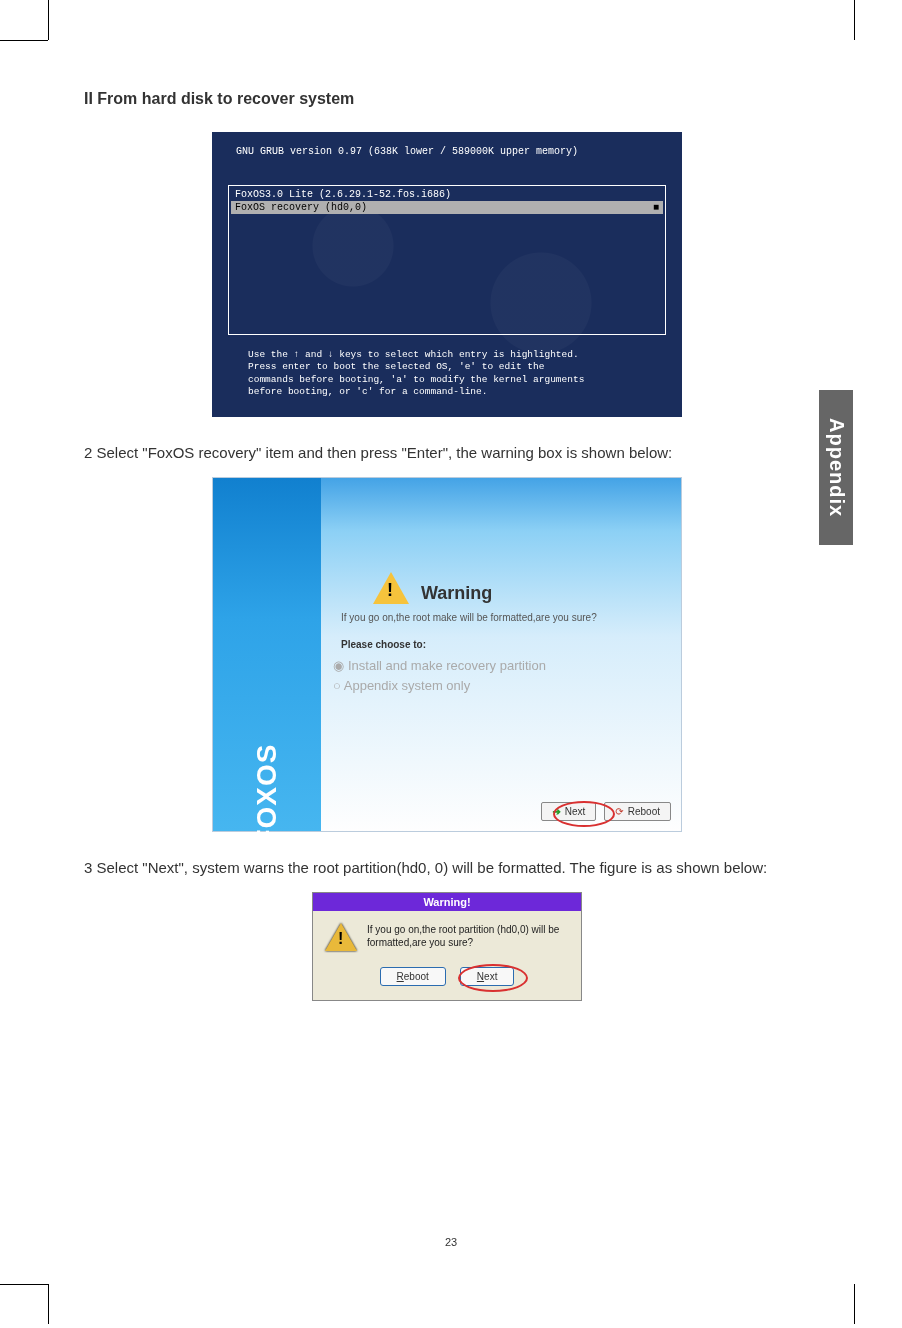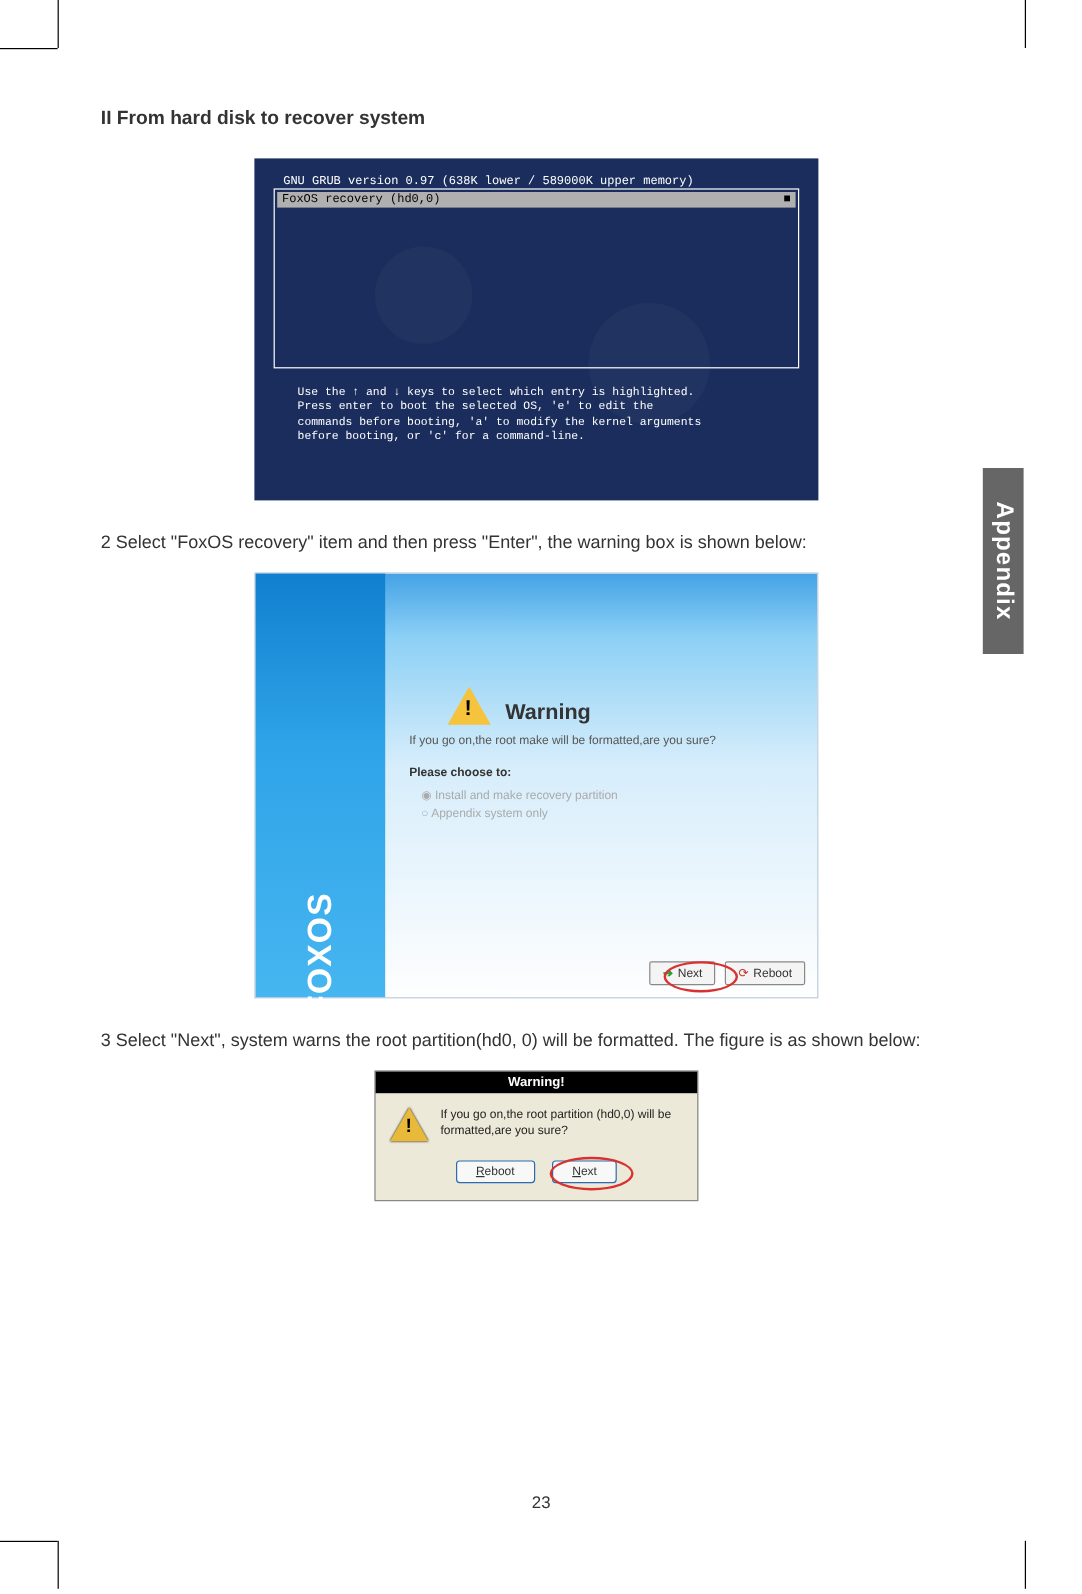"GNU GRUB version 0.97 (638K" .grub-title { margin-bottom: none -> 28px }
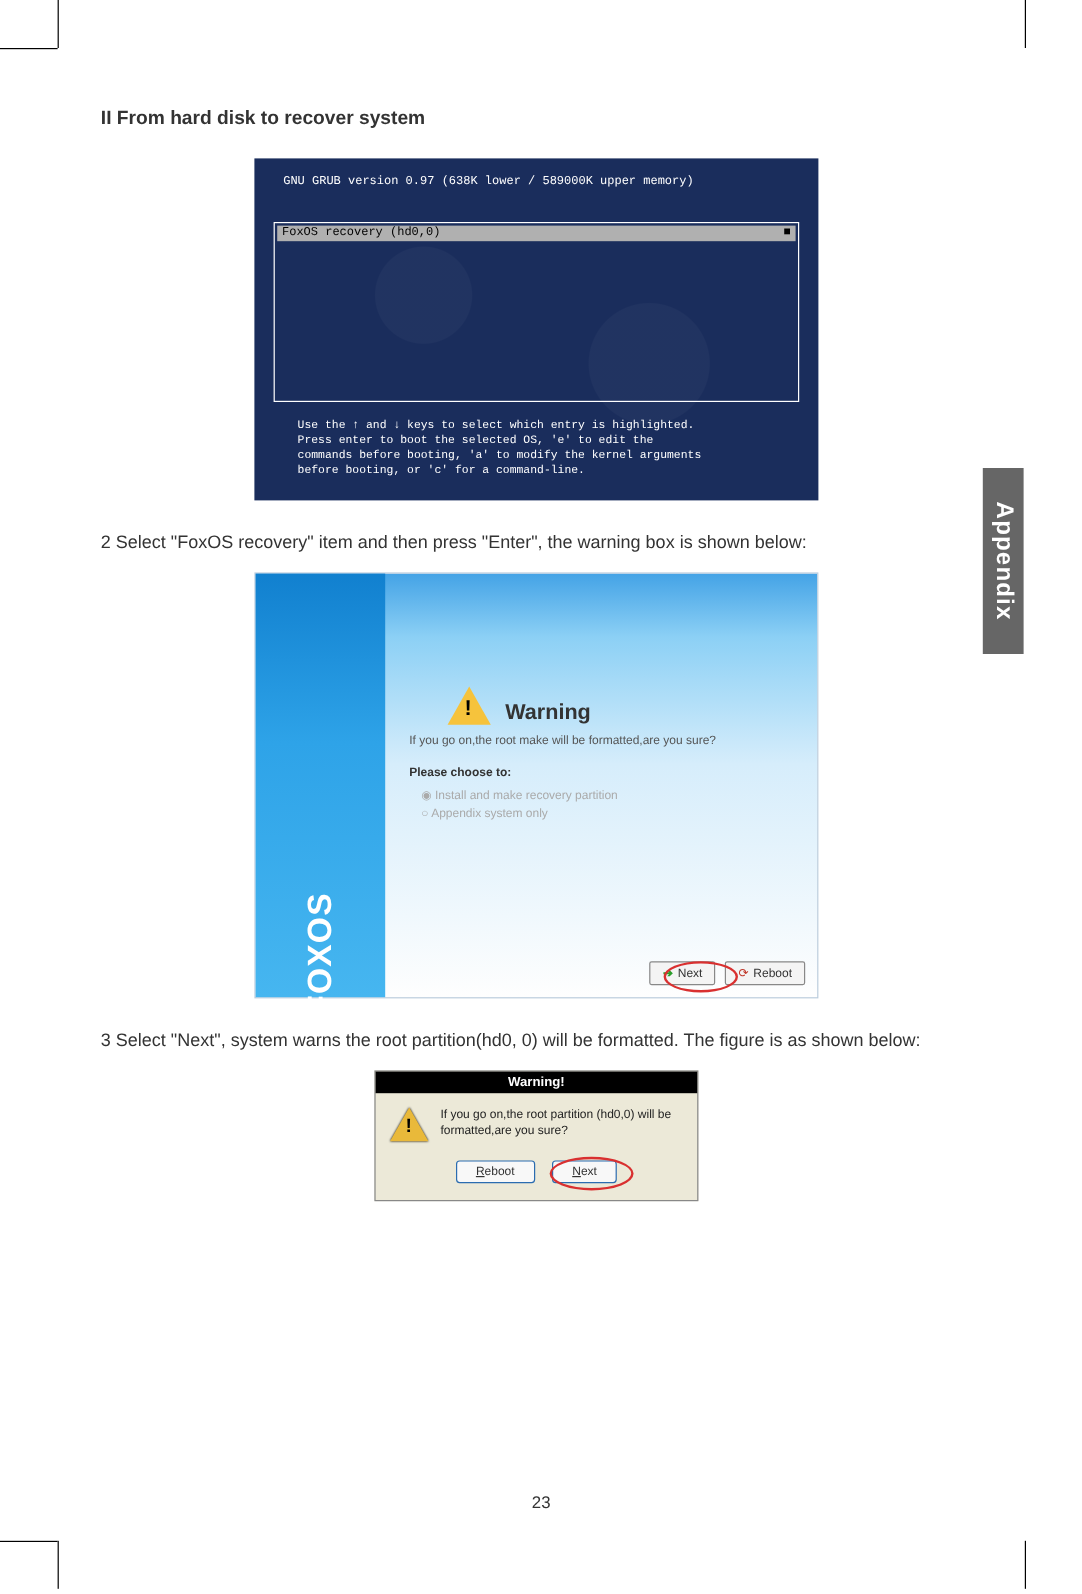"FoxOS3.0 Lite (2.6.29.1-52.fos.i686)" div.grub-item1 { html: none -> <div>FoxOS3.0 Lite (2.6.29.1-52.fos.i686)</div> }
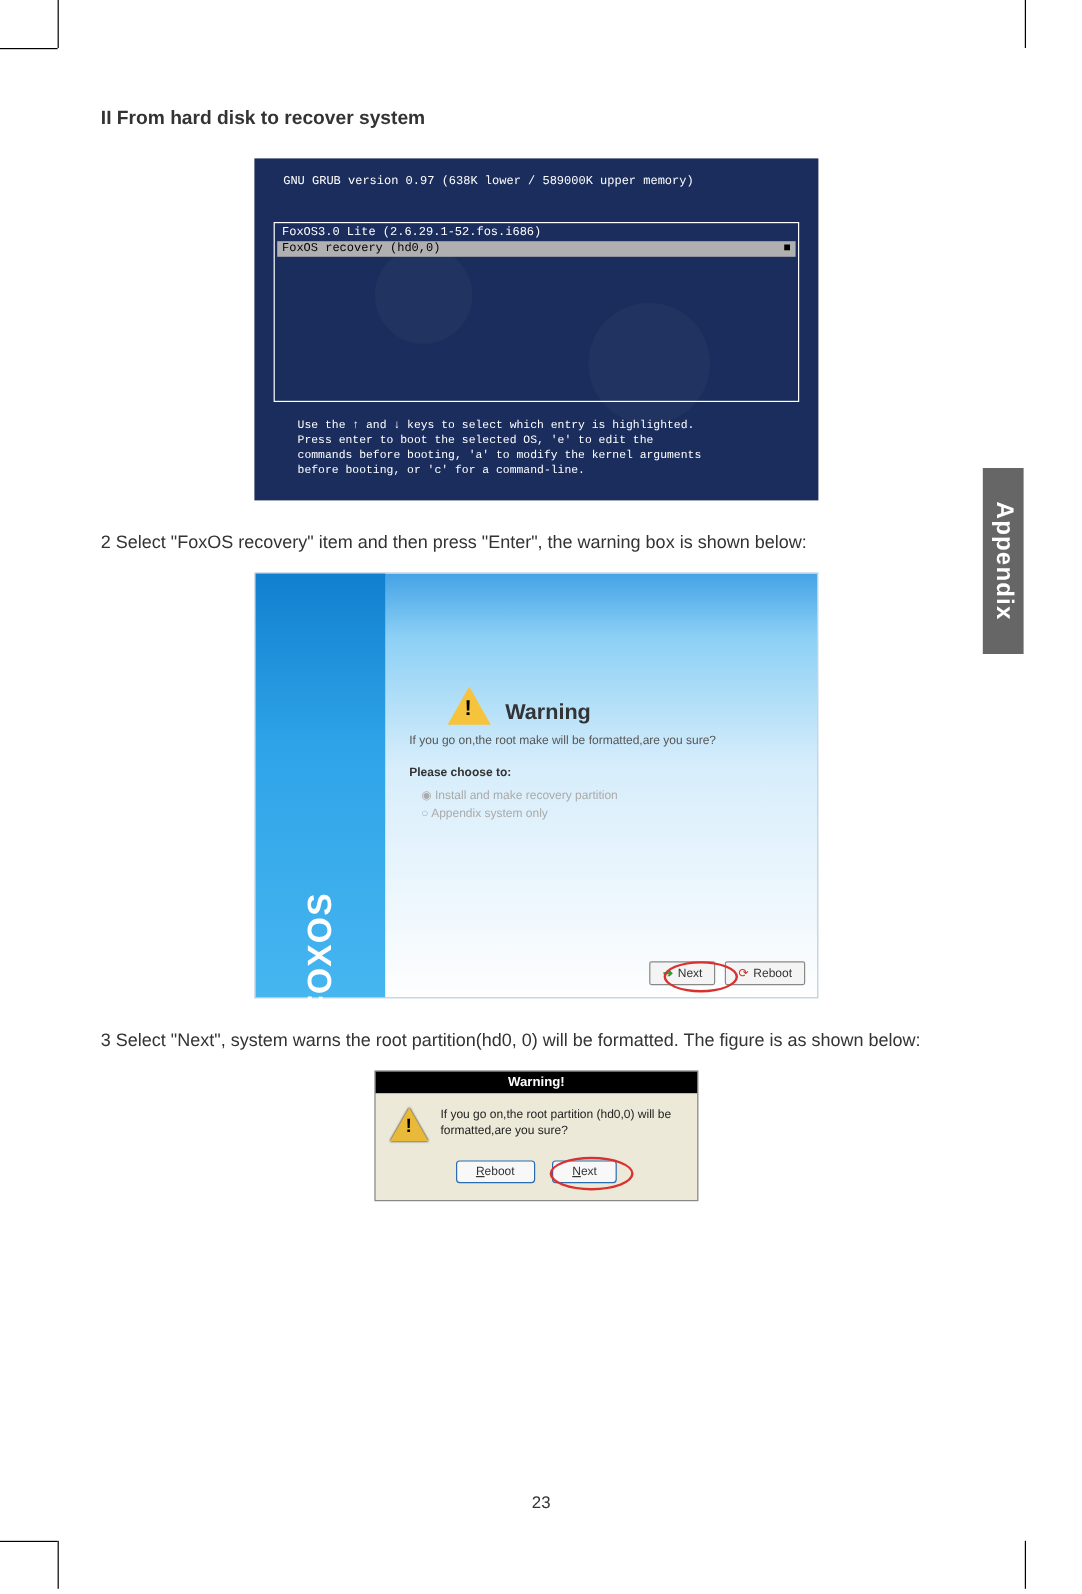"◉ Install and make recovery" .warn-opts { font-size: 10px -> 13px; margin-left: 18px -> none }
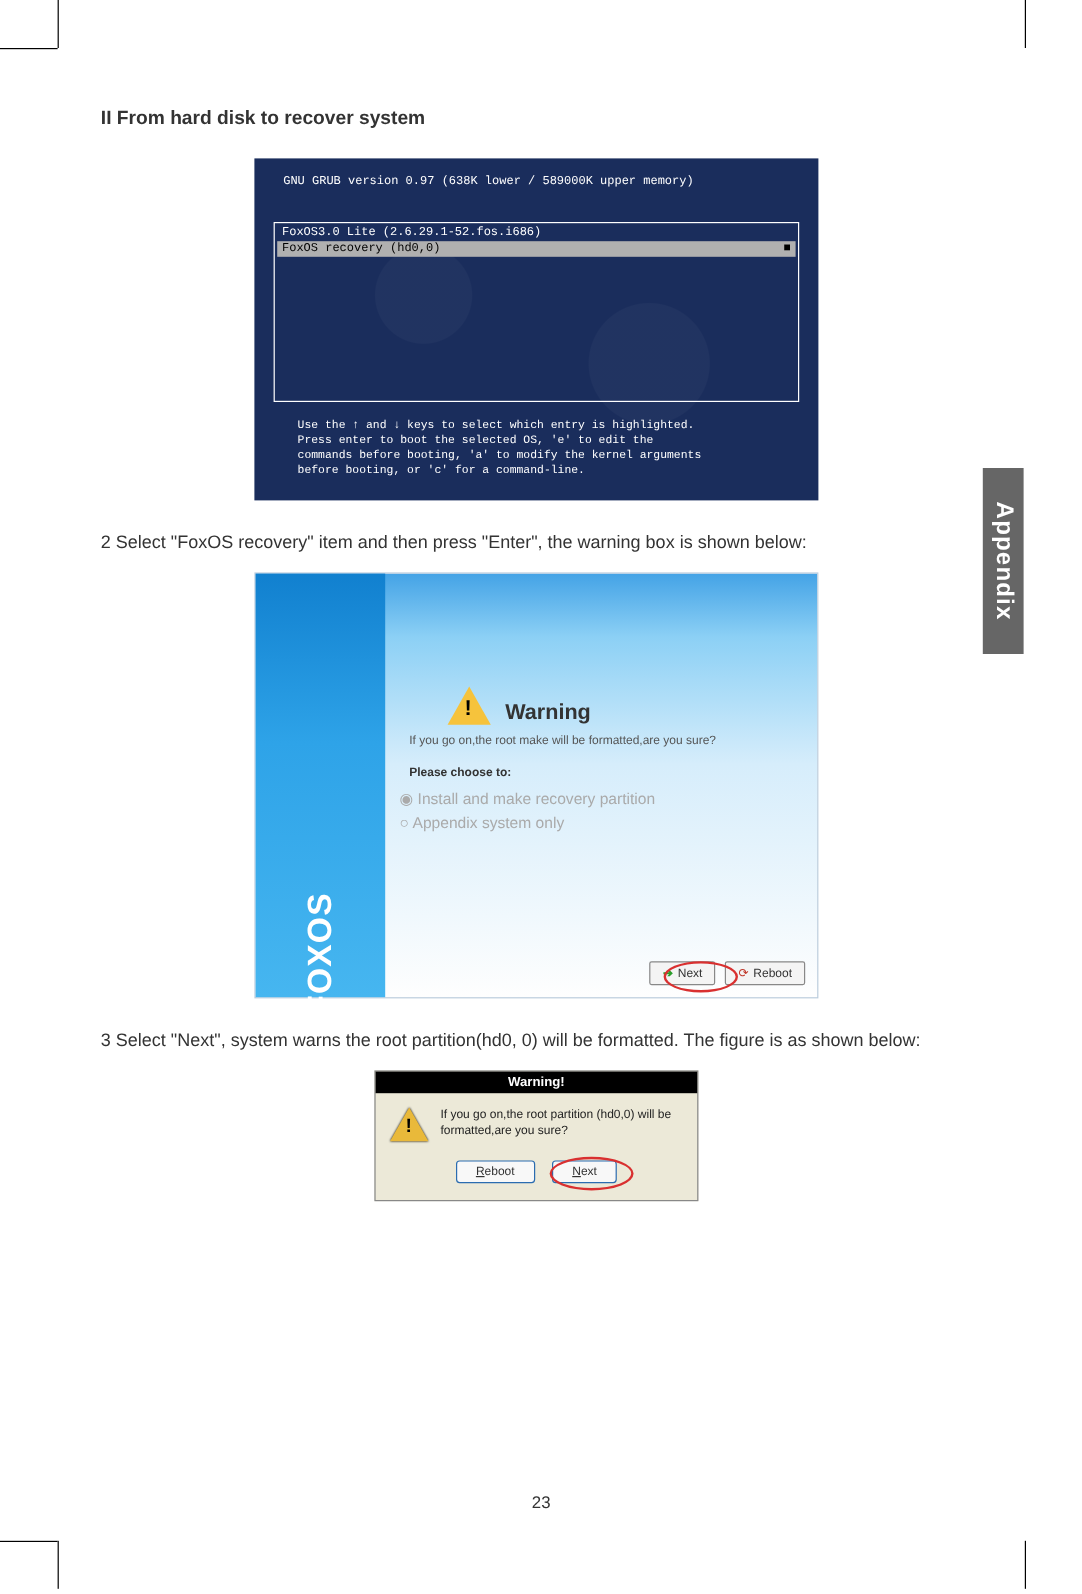"Warning!" .dlg-title { background: #000000 -> #6d28d9 }
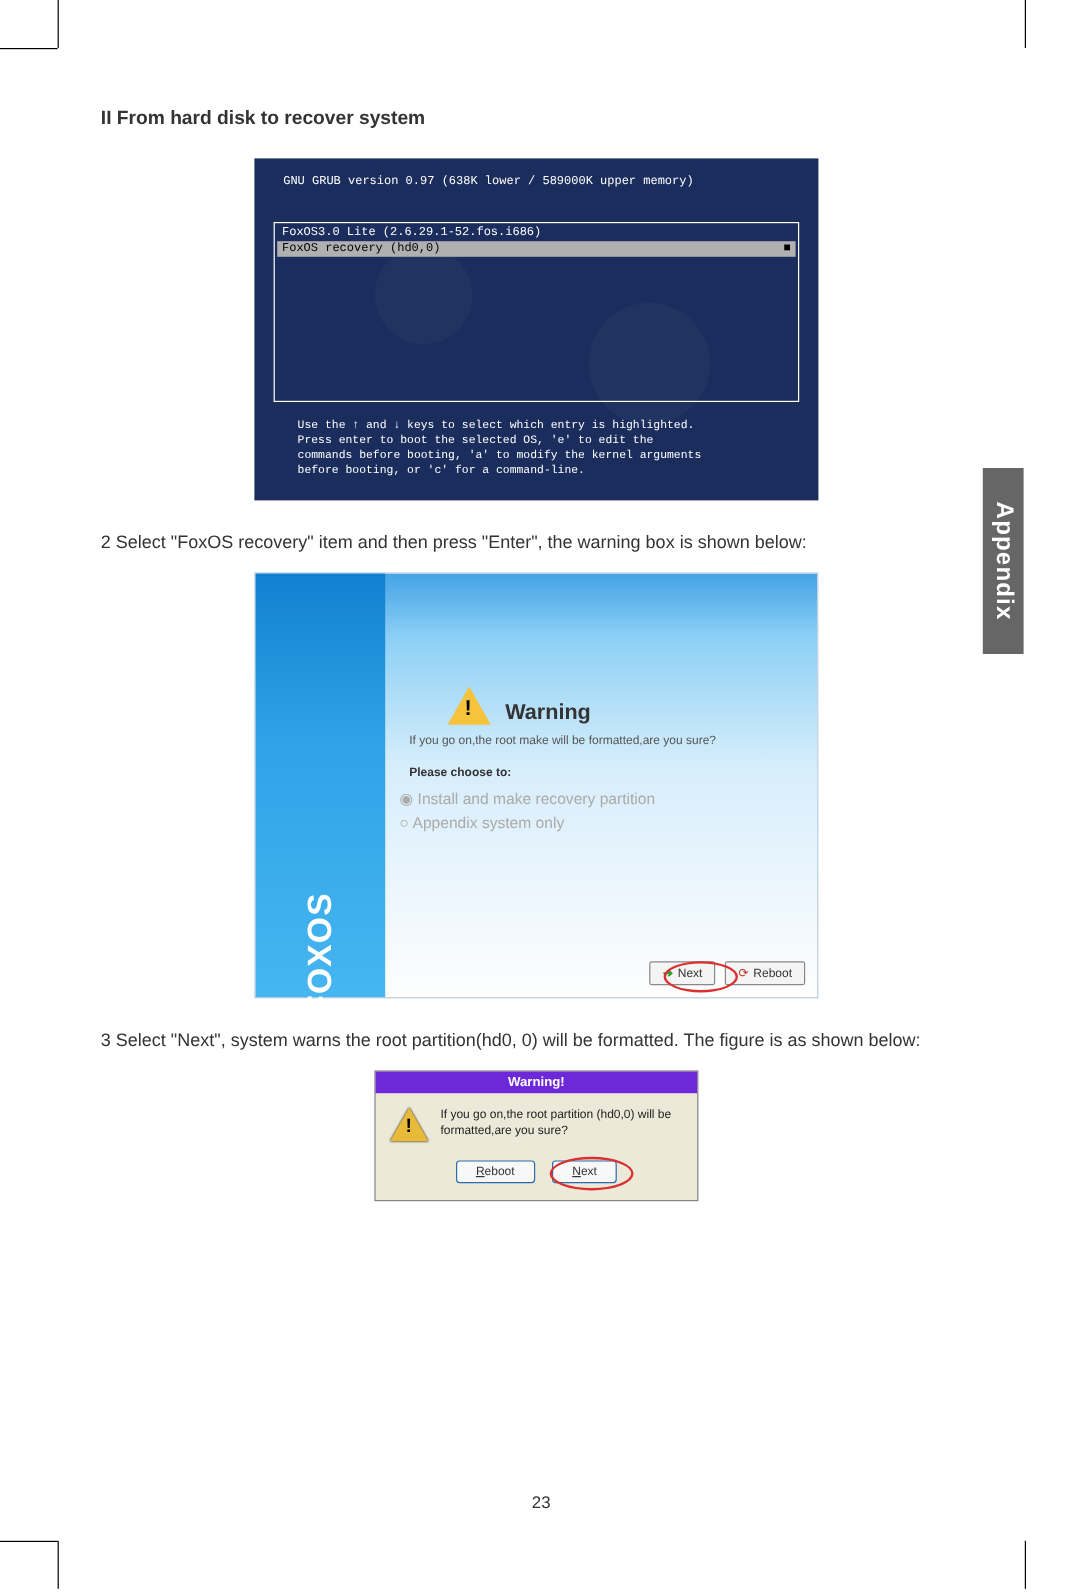"23" .pagenum { bottom: 68px -> 80px; font-size: 14px -> 11px }
